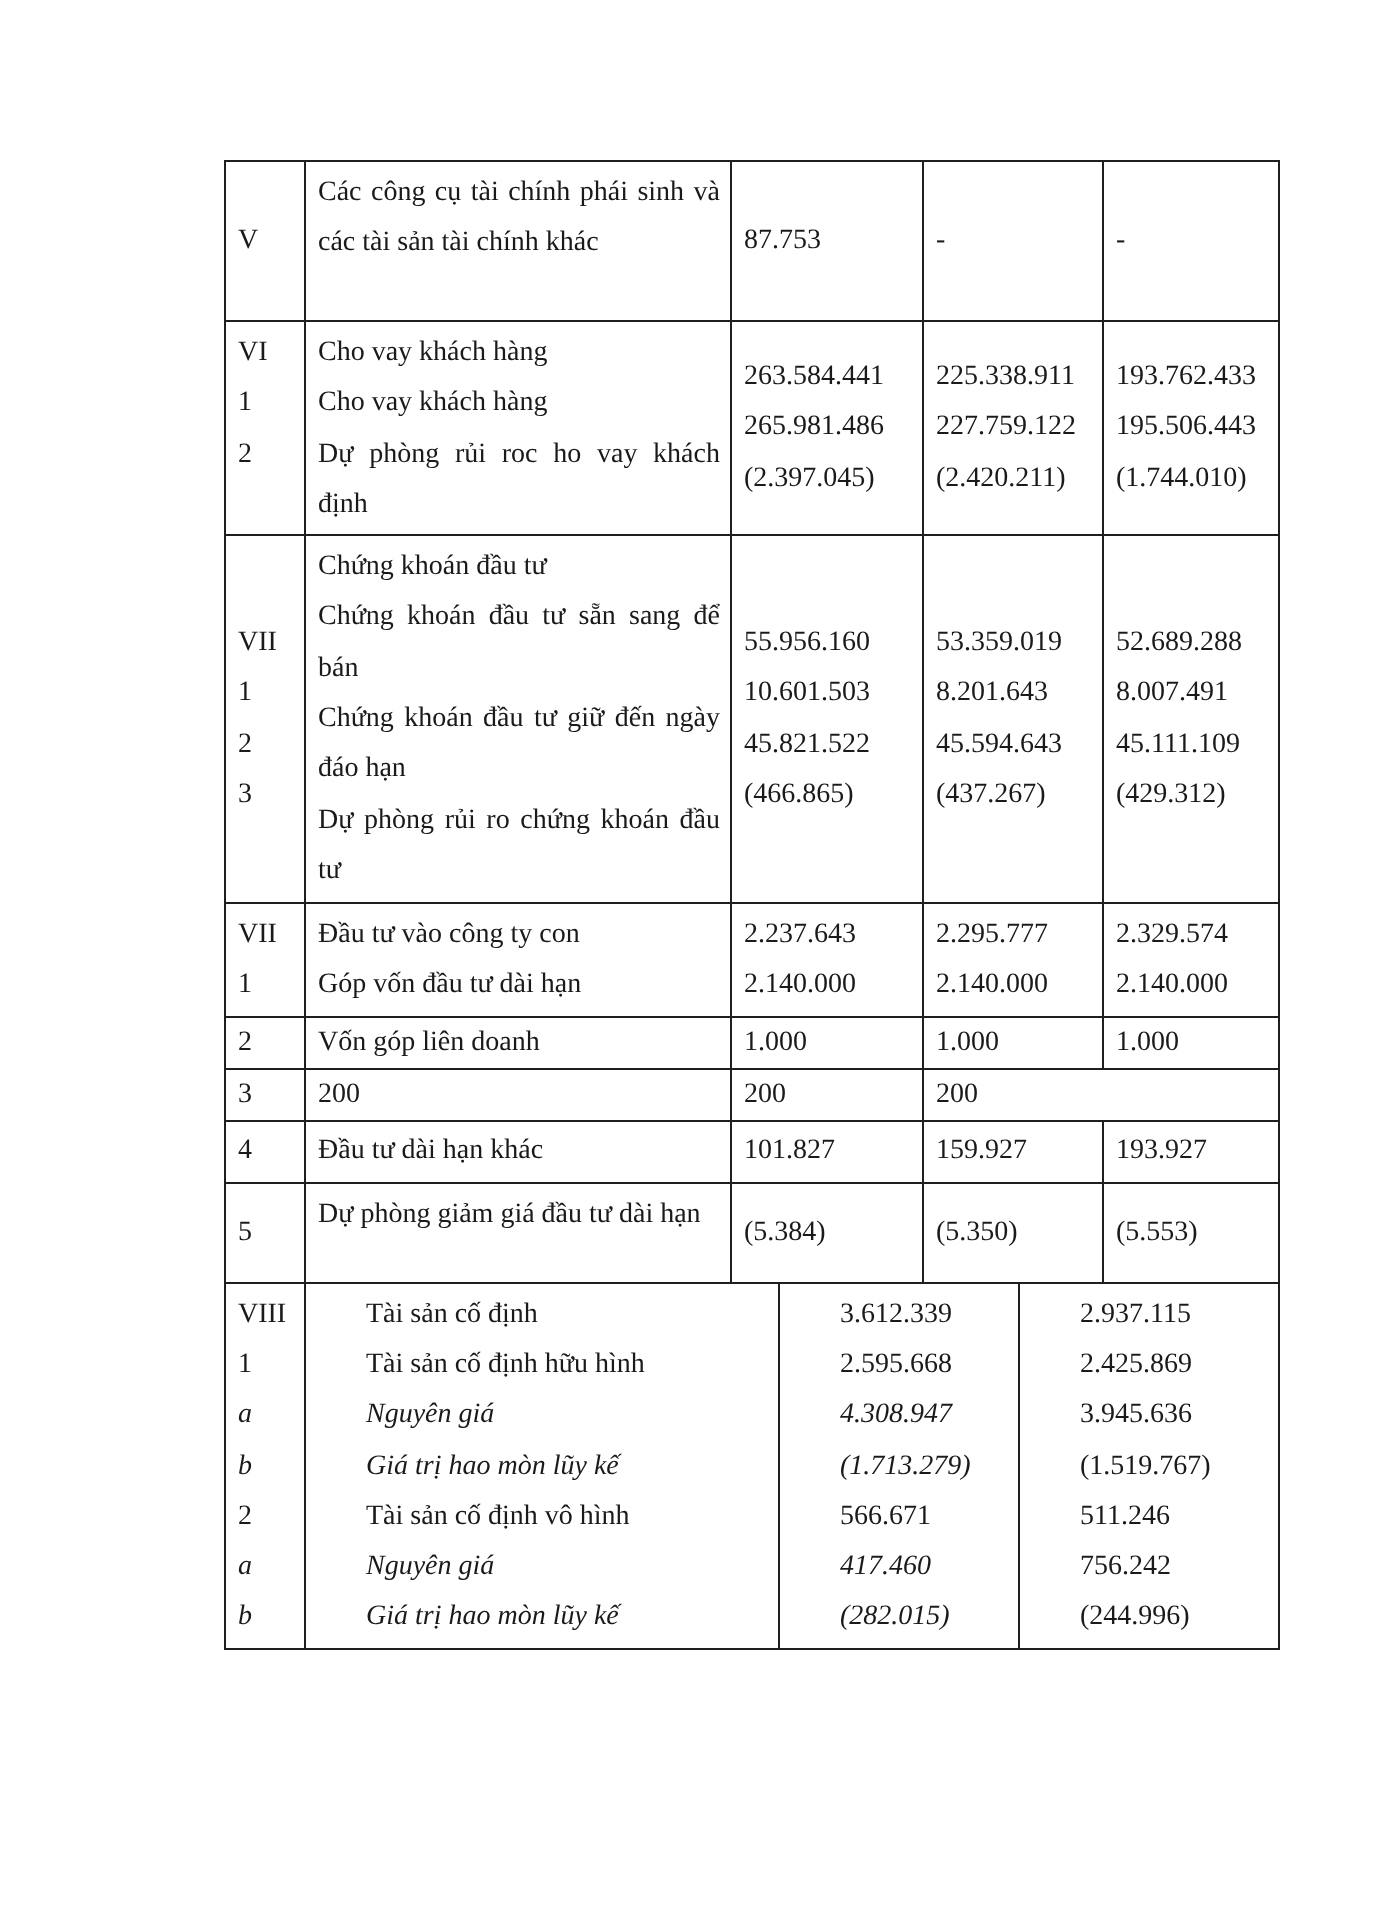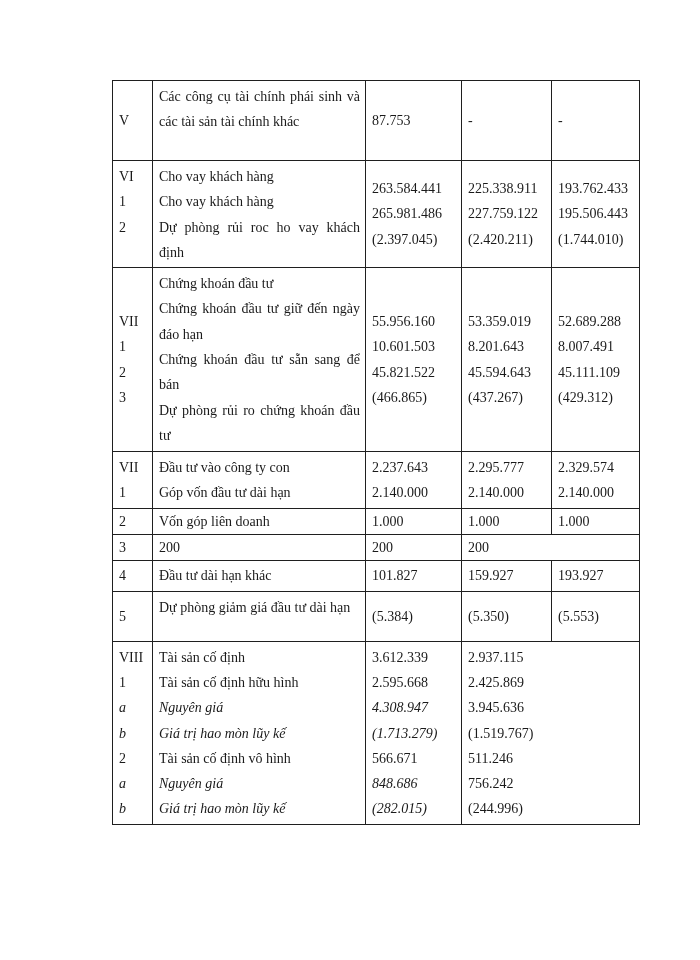"Chứng khoán đầu tư giữ" p.para { order: before "Chứng khoán đầu tư sẵn" -> after "Chứng khoán đầu tư sẵn" }
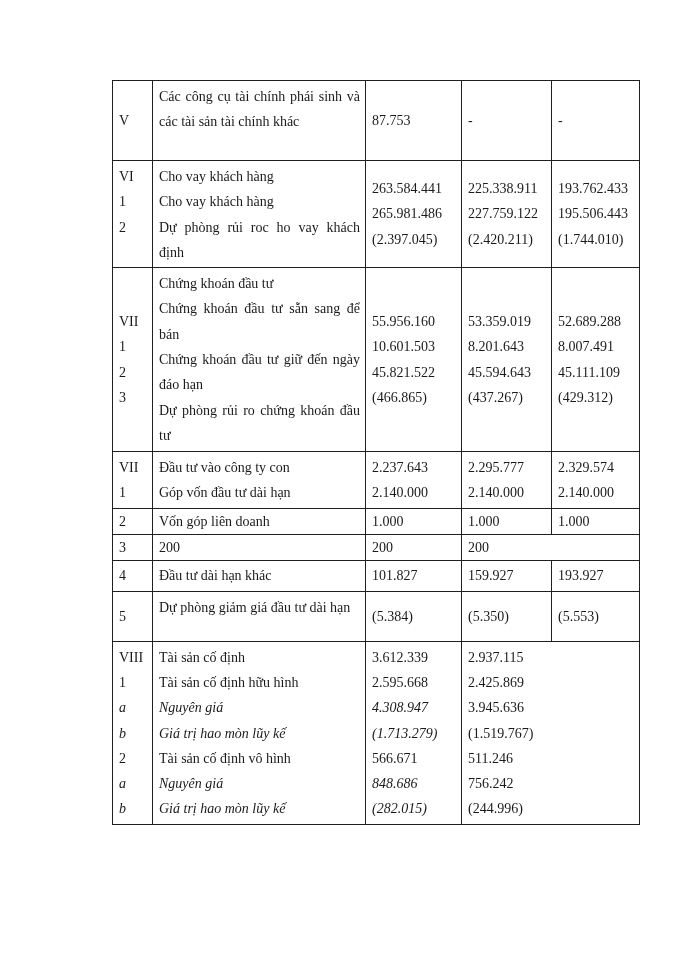"VIII" .r-viii { gap: none -> 24px }
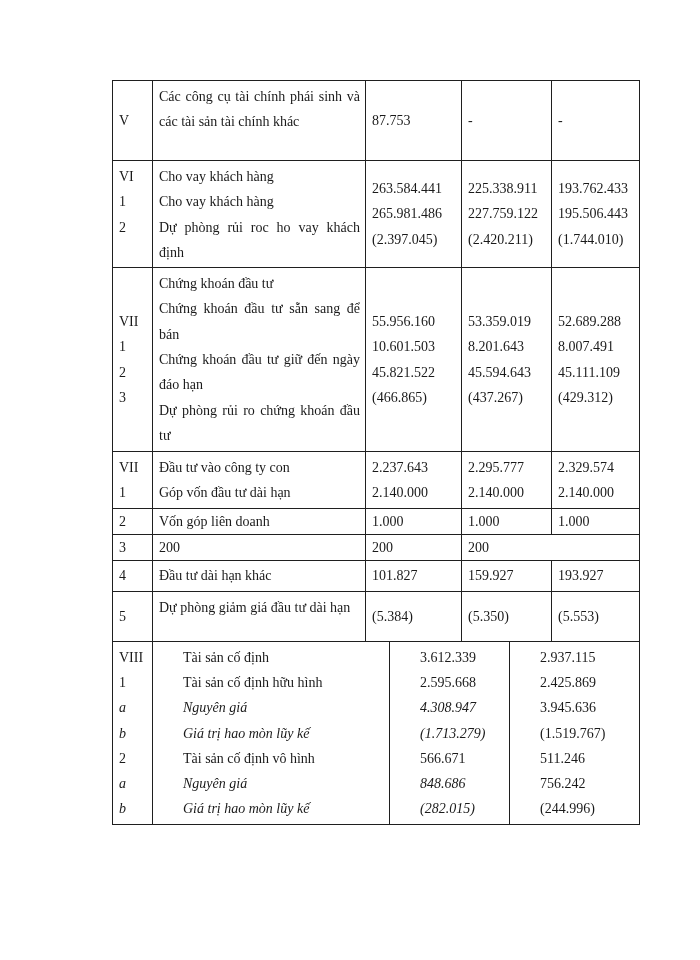"848.686" span.ln { text: 848.686 -> 417.460 }
